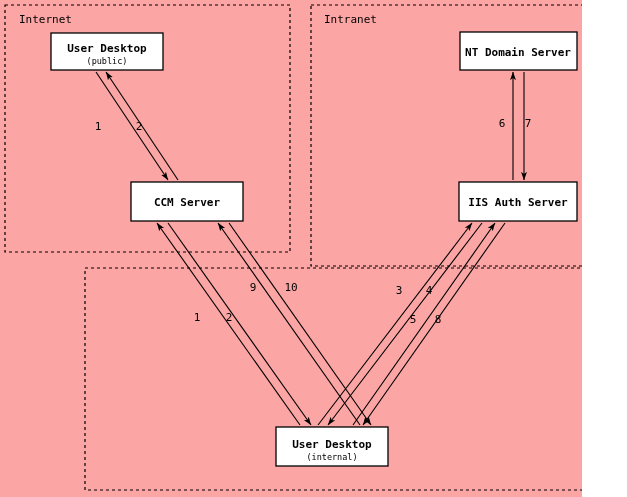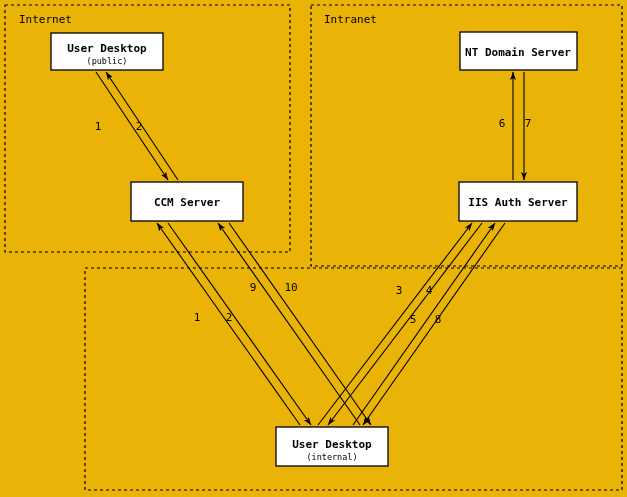"Internet" #diagram-root { background: #eab308 -> #fca5a5; width: 627px -> 582px }
